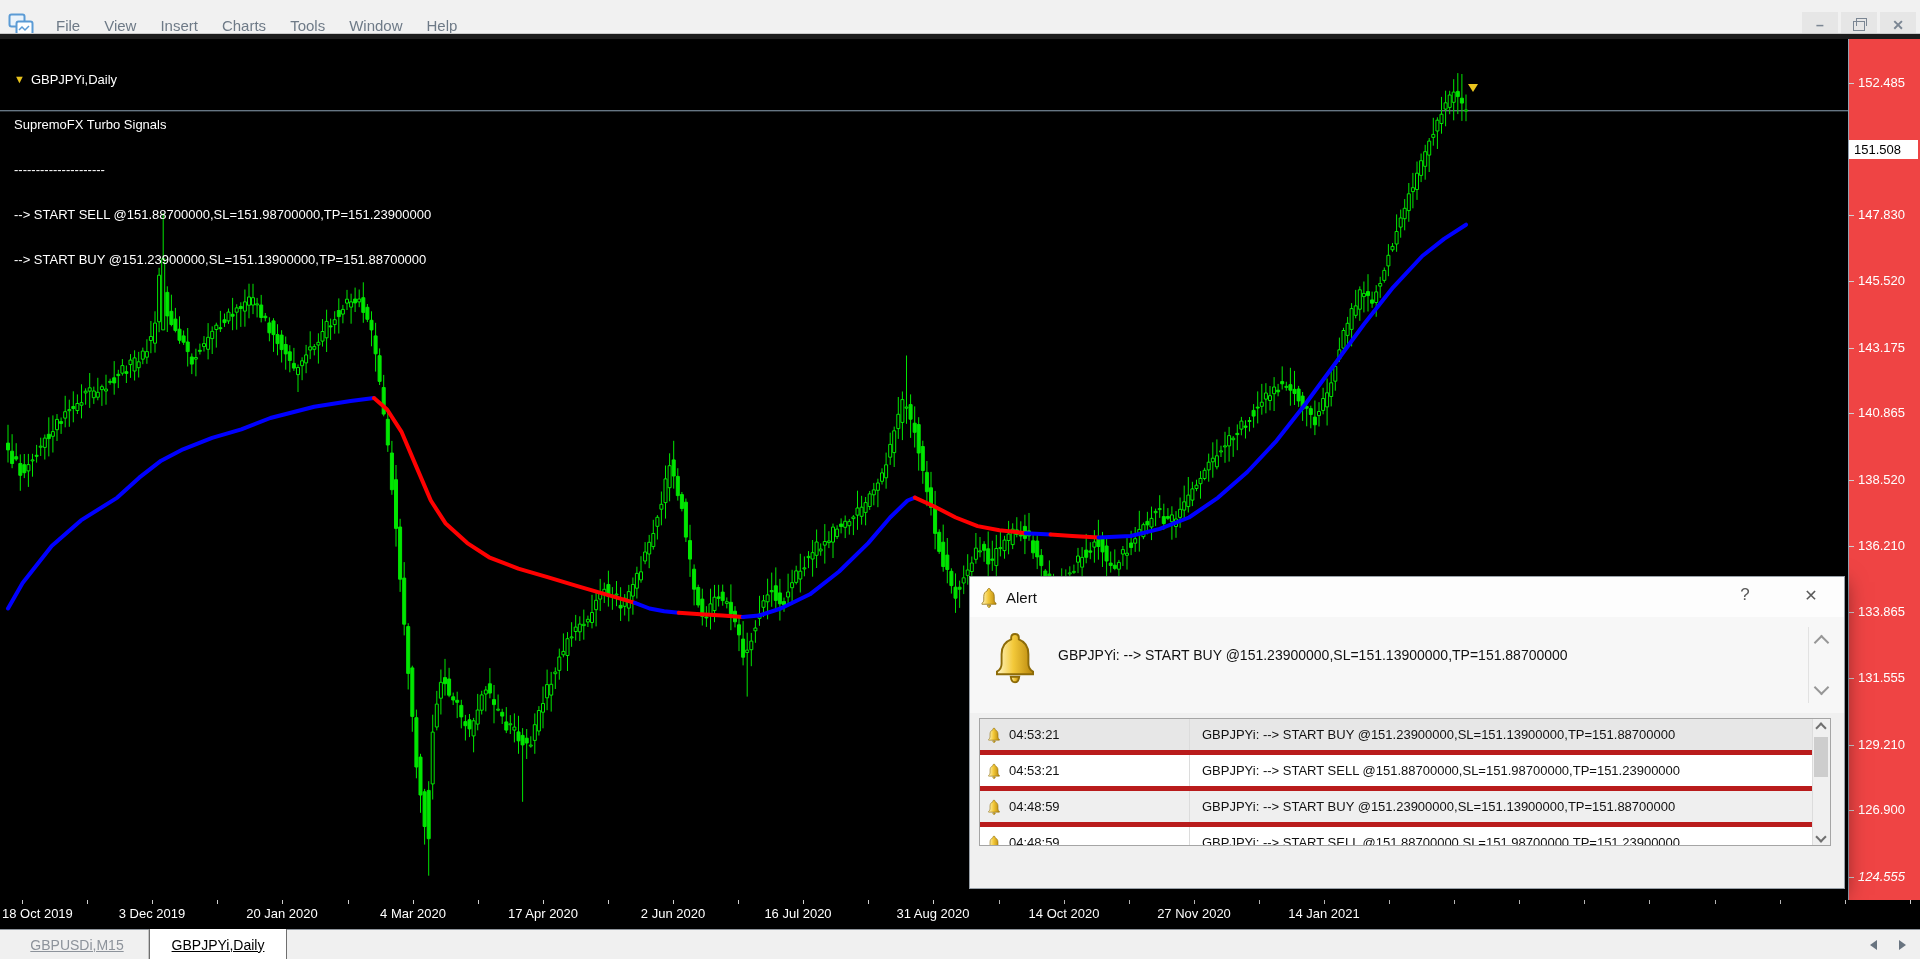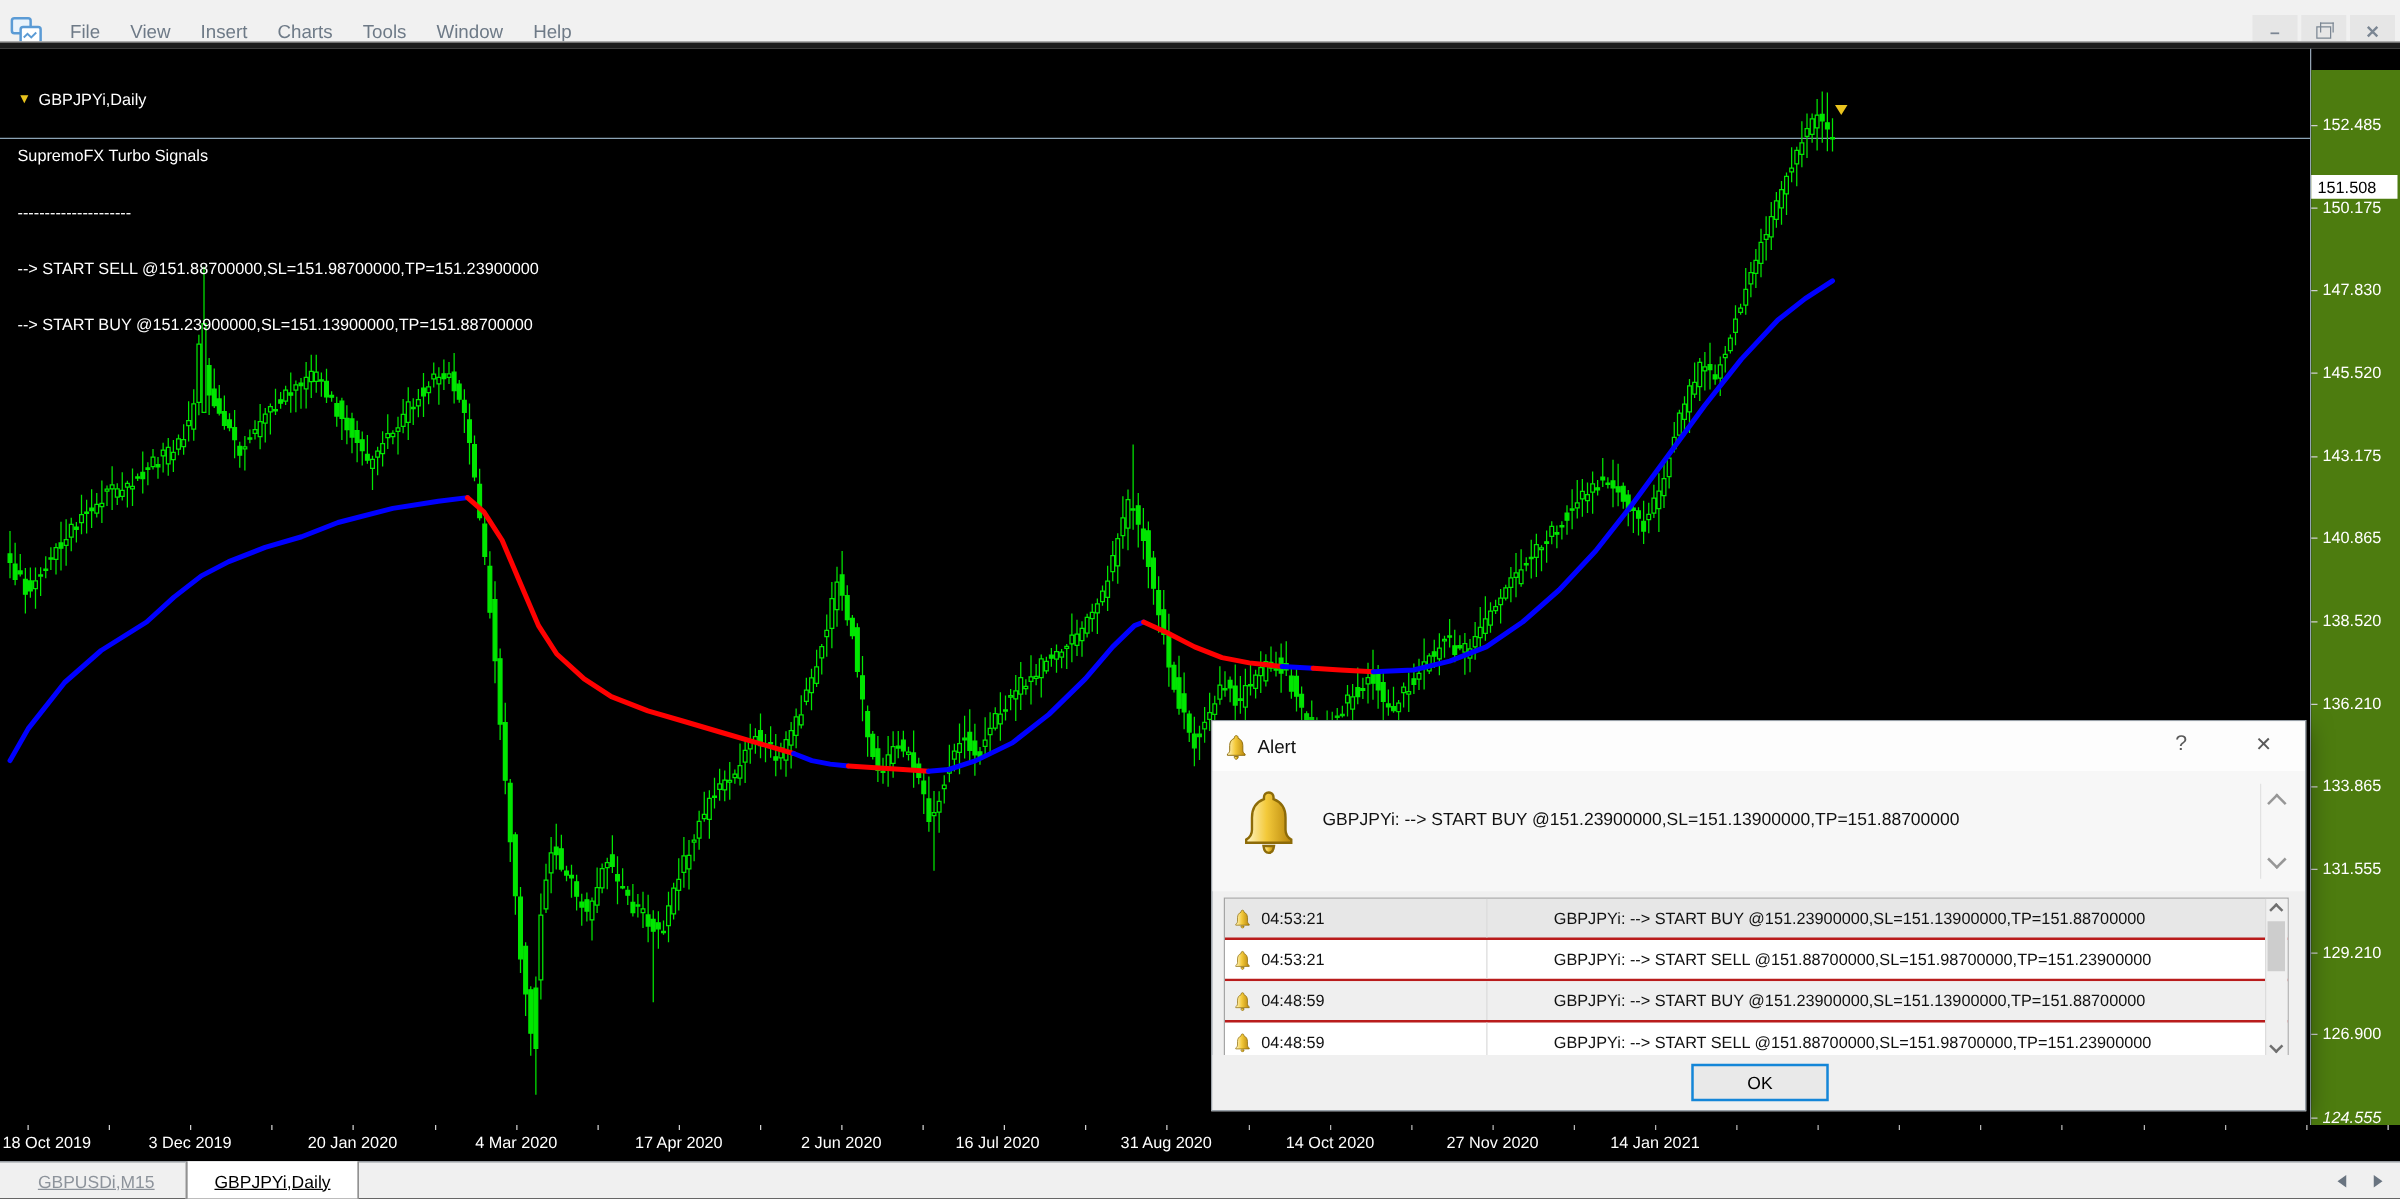"152.485" #priceAxis { background: #4d7c0f -> #ef4444; top: 17px -> 0 }
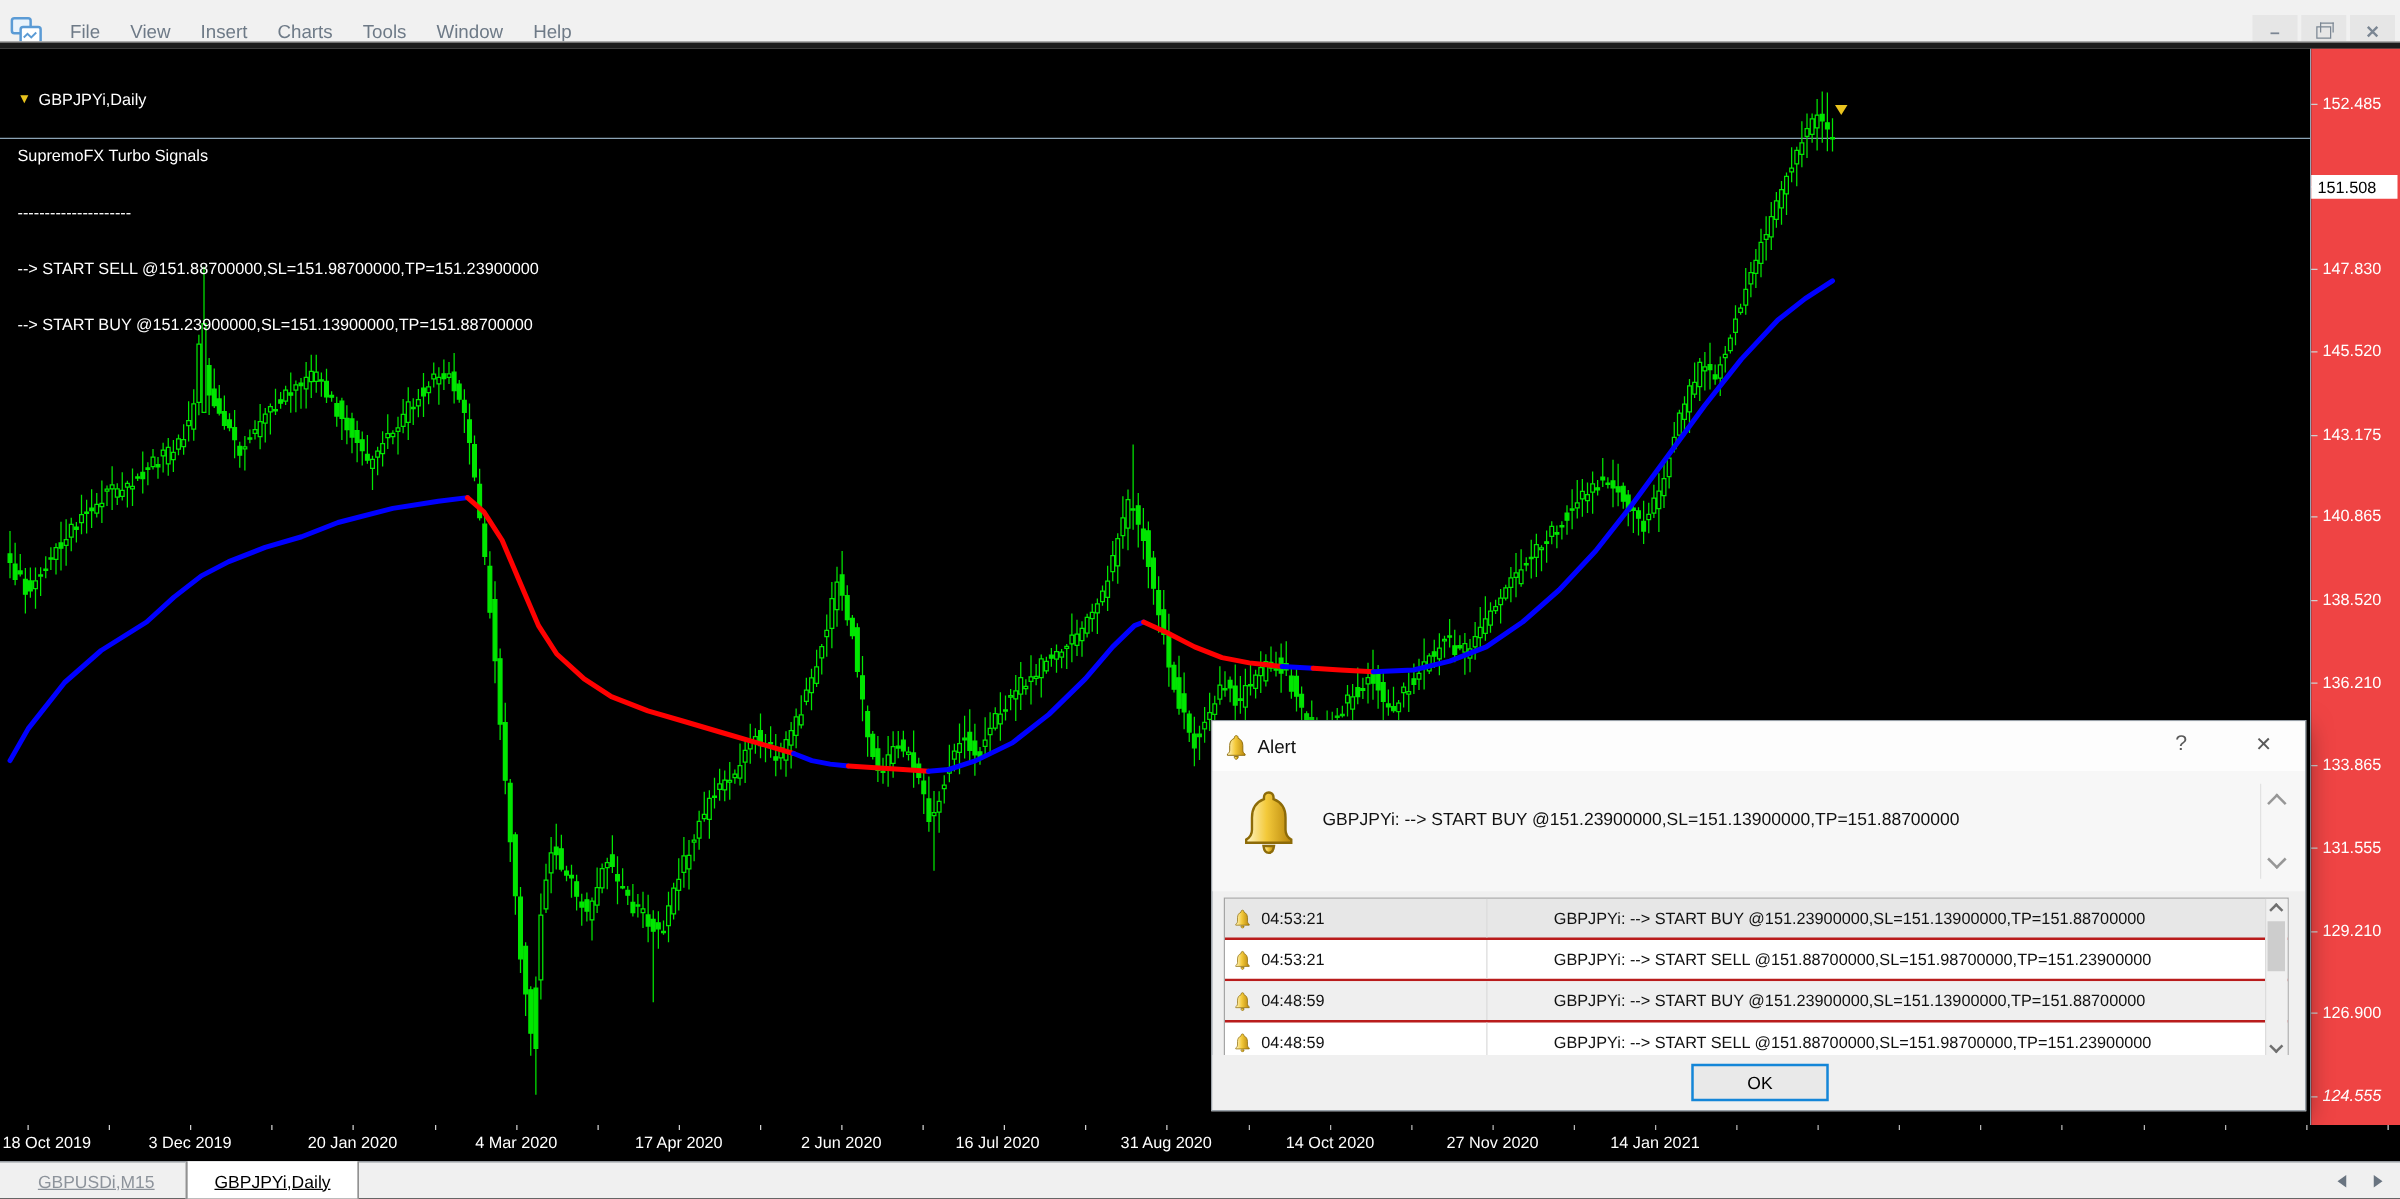"04:53:21" .arow { border-bottom: 2px solid #b91c1c -> 5px solid #b91c1c; gap: 41px -> none }
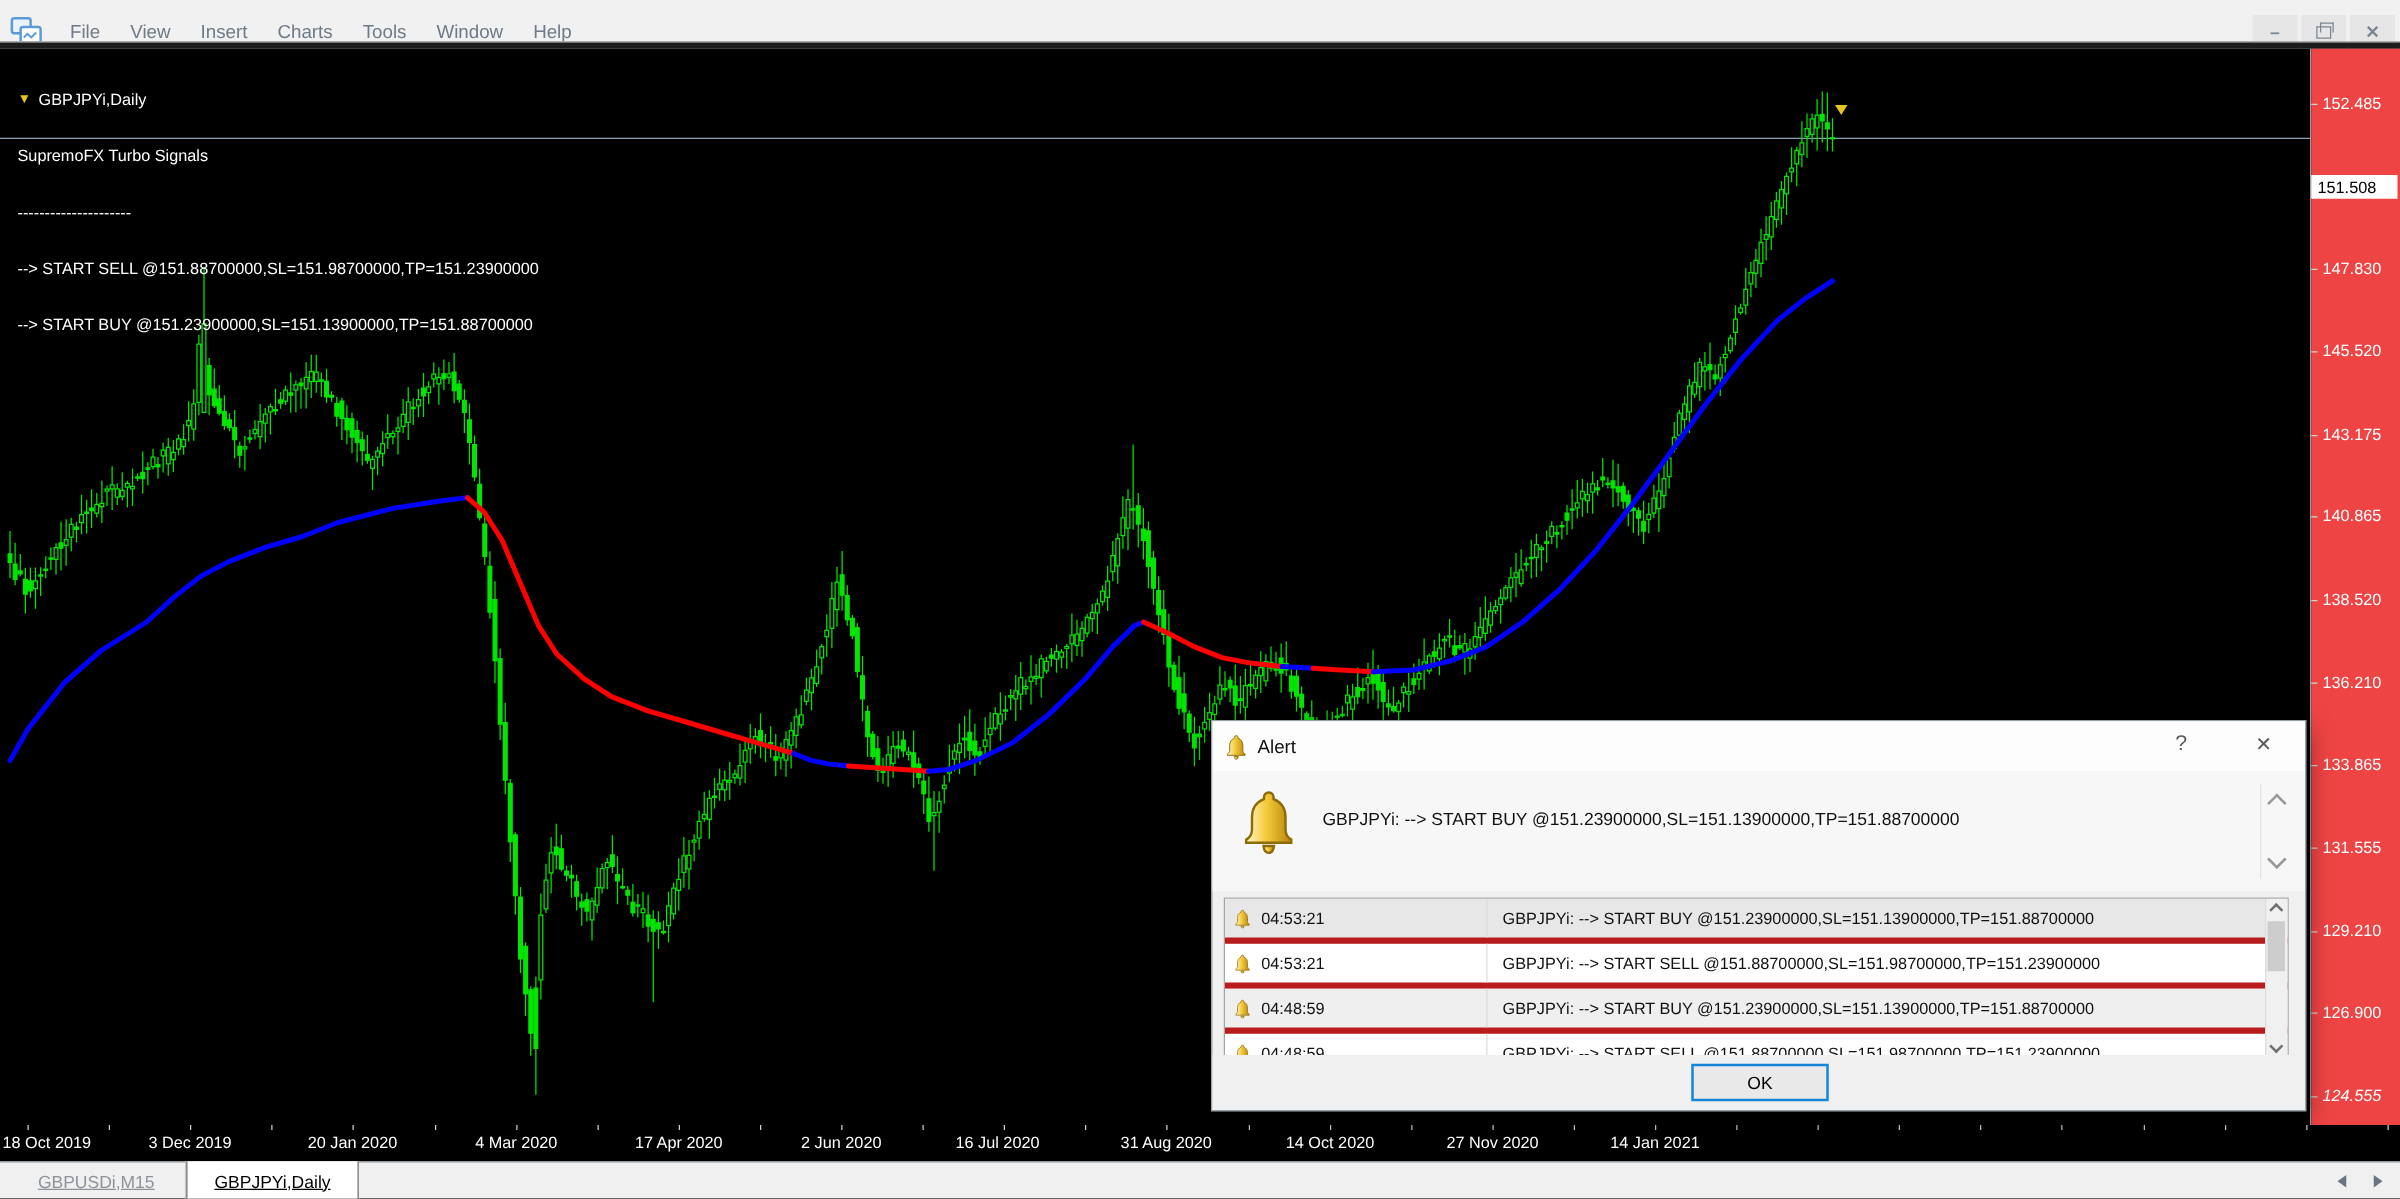"OK" div.dlg-buttons { html: <div> <button>OK</button> </div> -> none }
